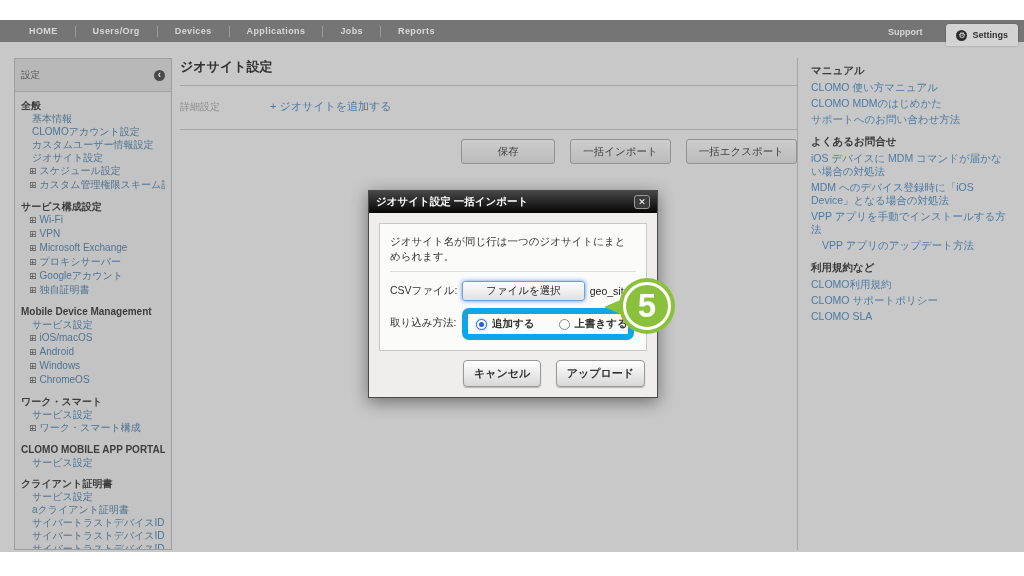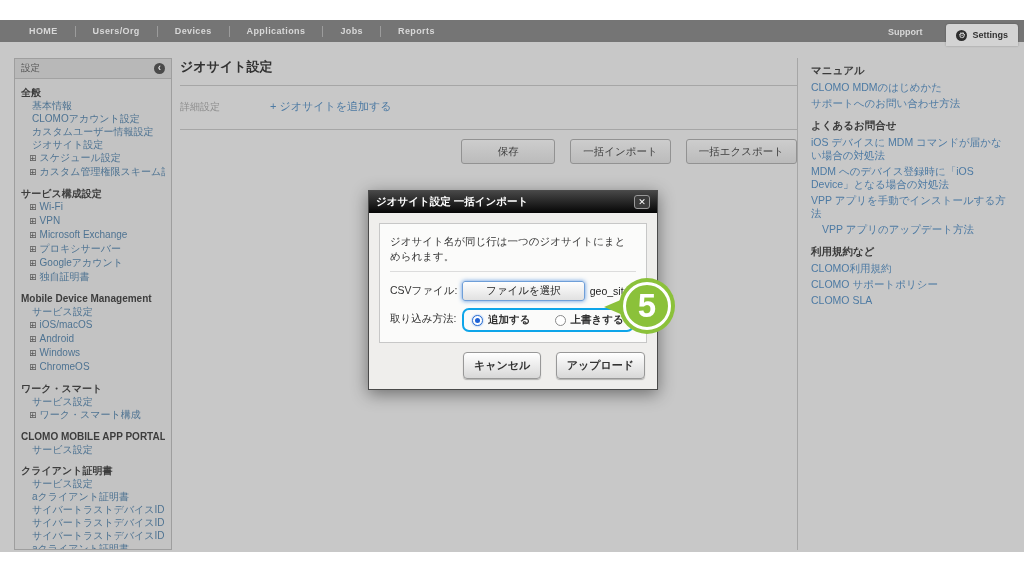"設定" .side-header { height: 20px -> 33px }
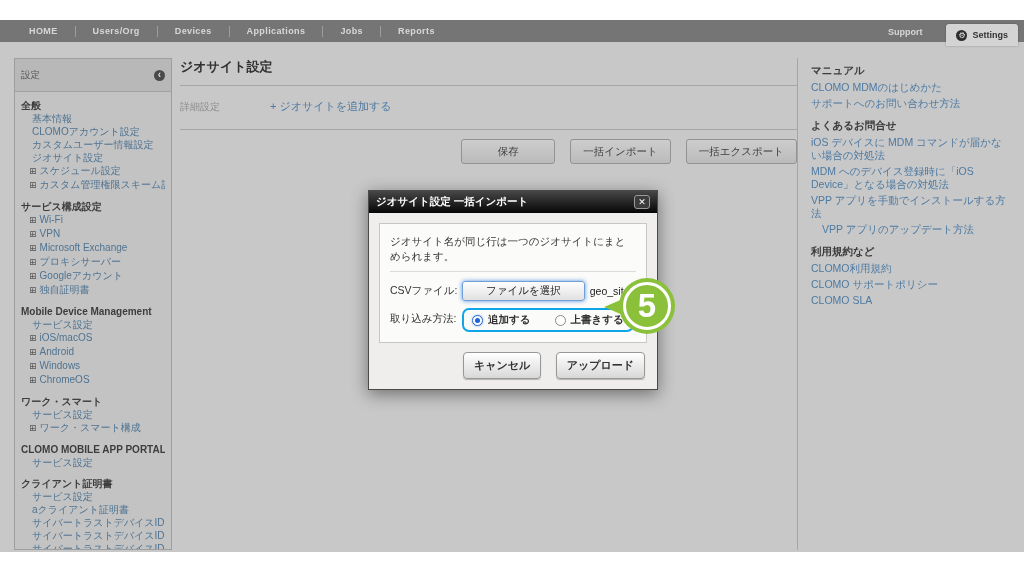"CLOMO 使い方マニュアル" div.help-row { html: none -> <div><span>CLOMO 使い方マニュアル</span></div> }
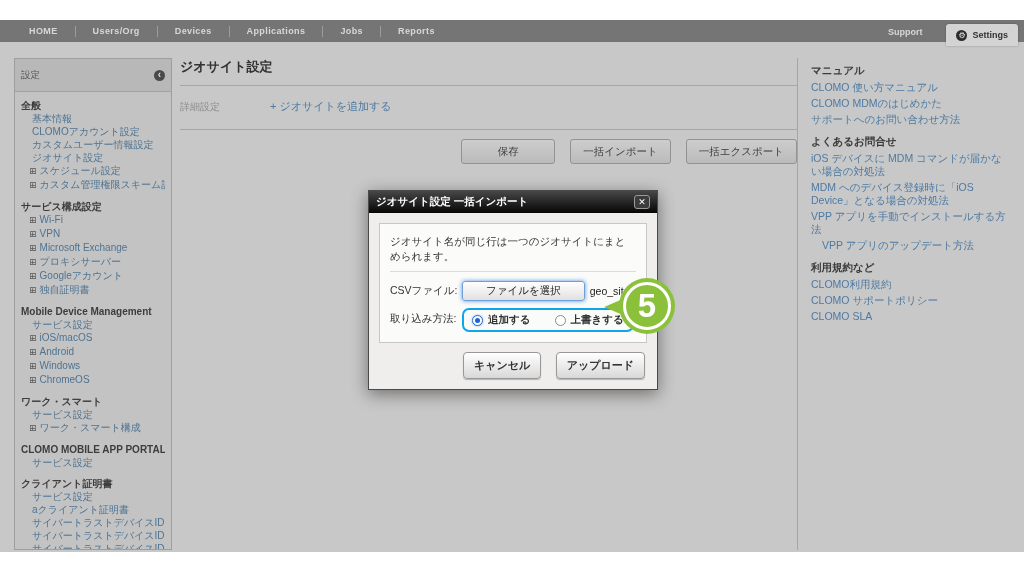"追加する" .method-box { border: 2px solid #0ea5e9 -> 6px solid #0ea5e9 }
